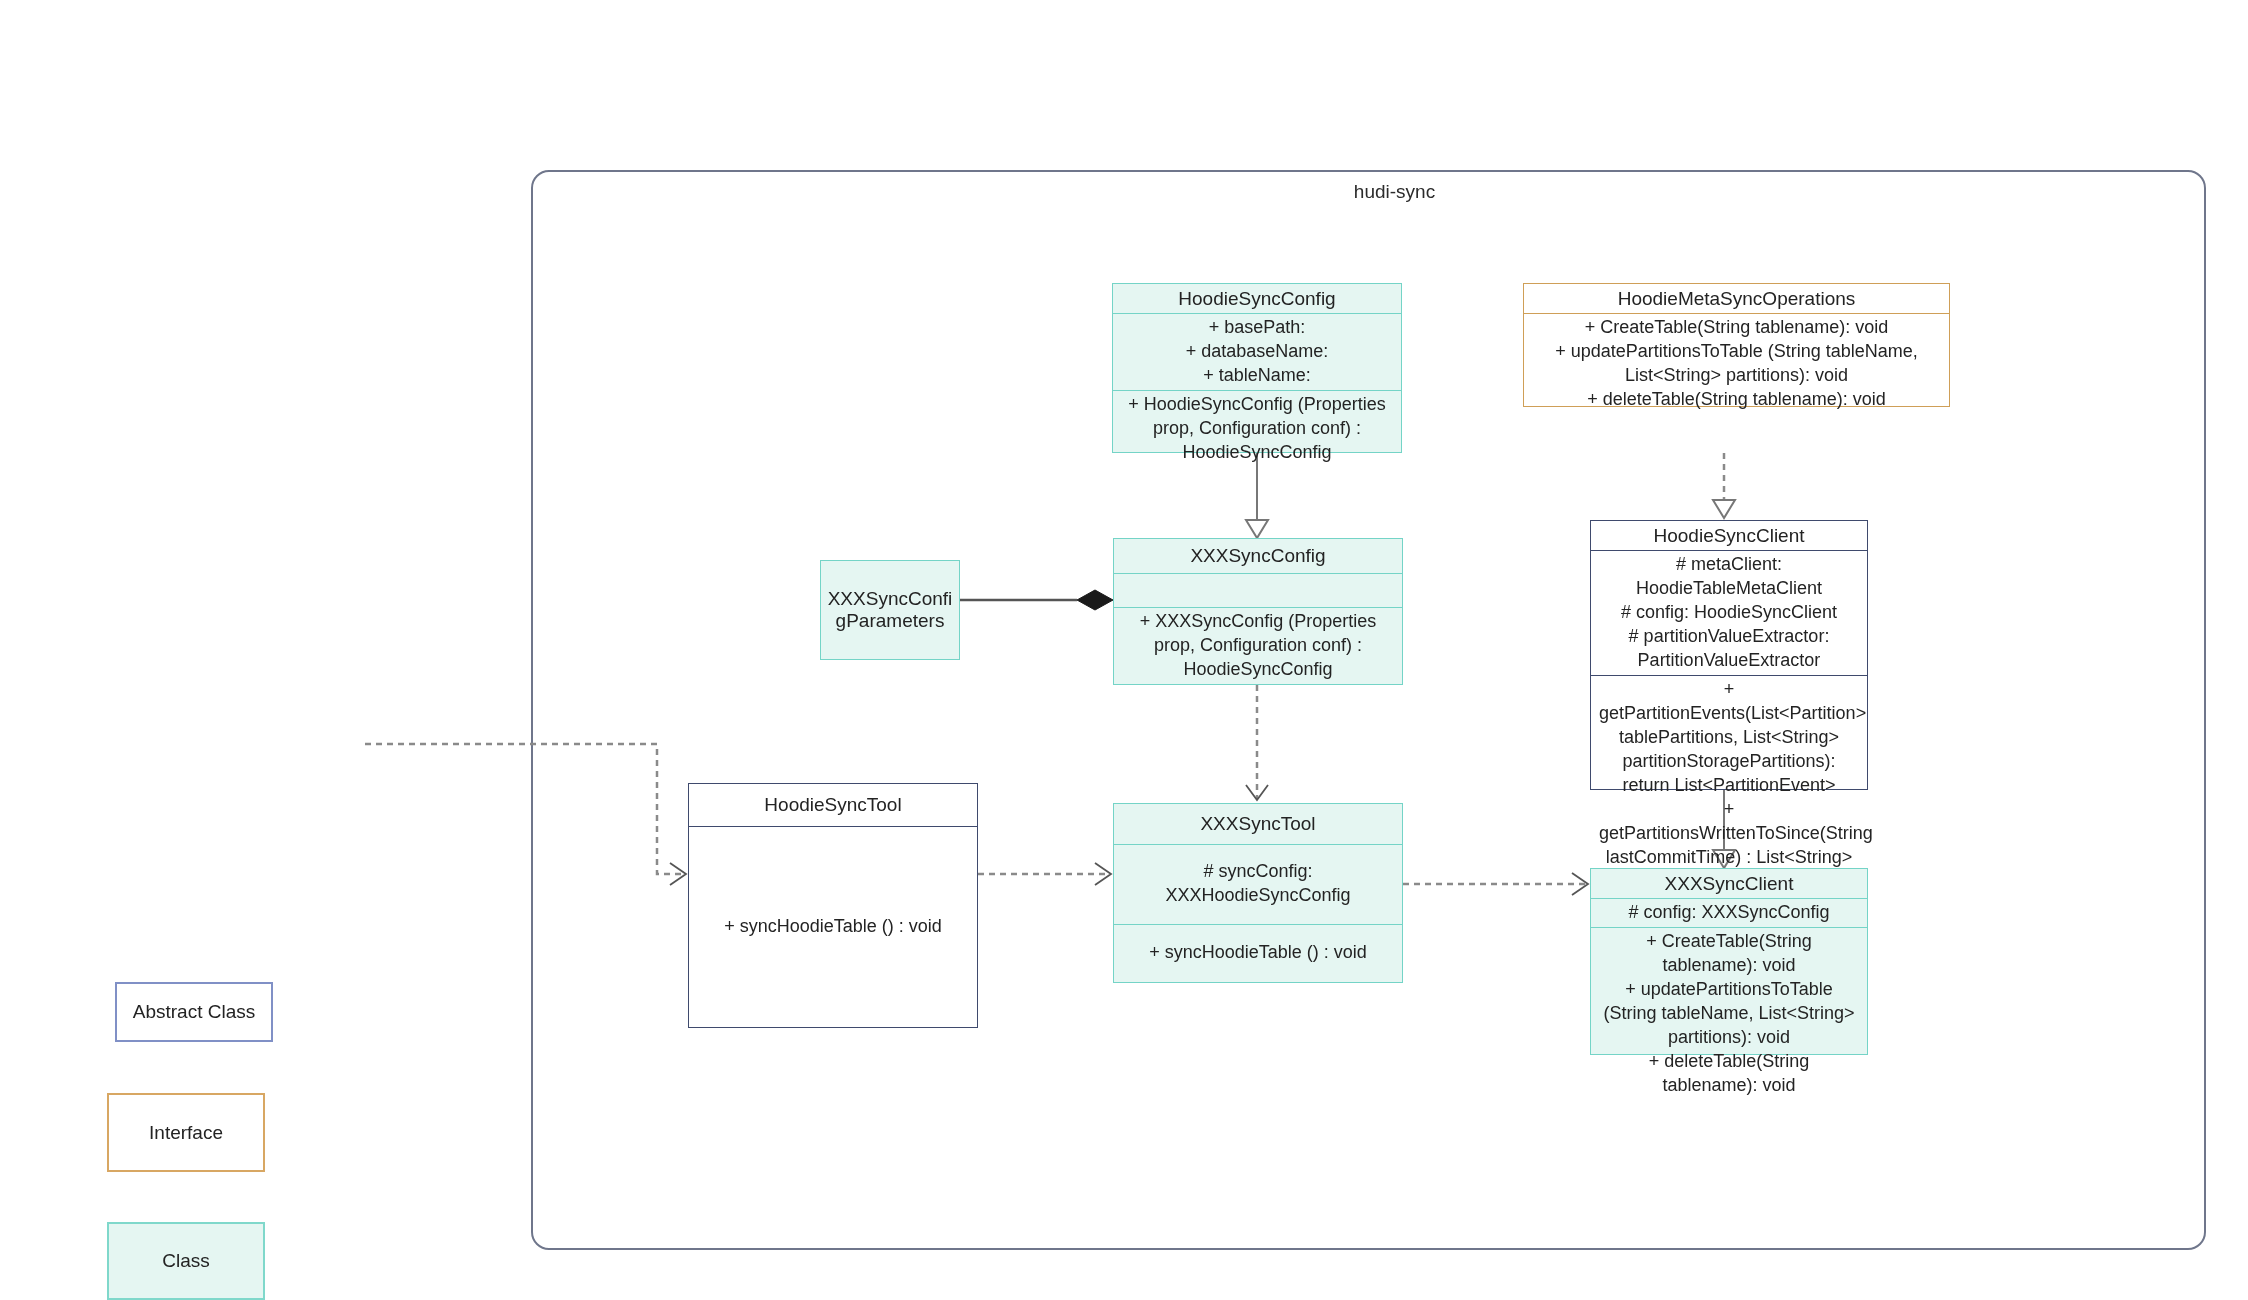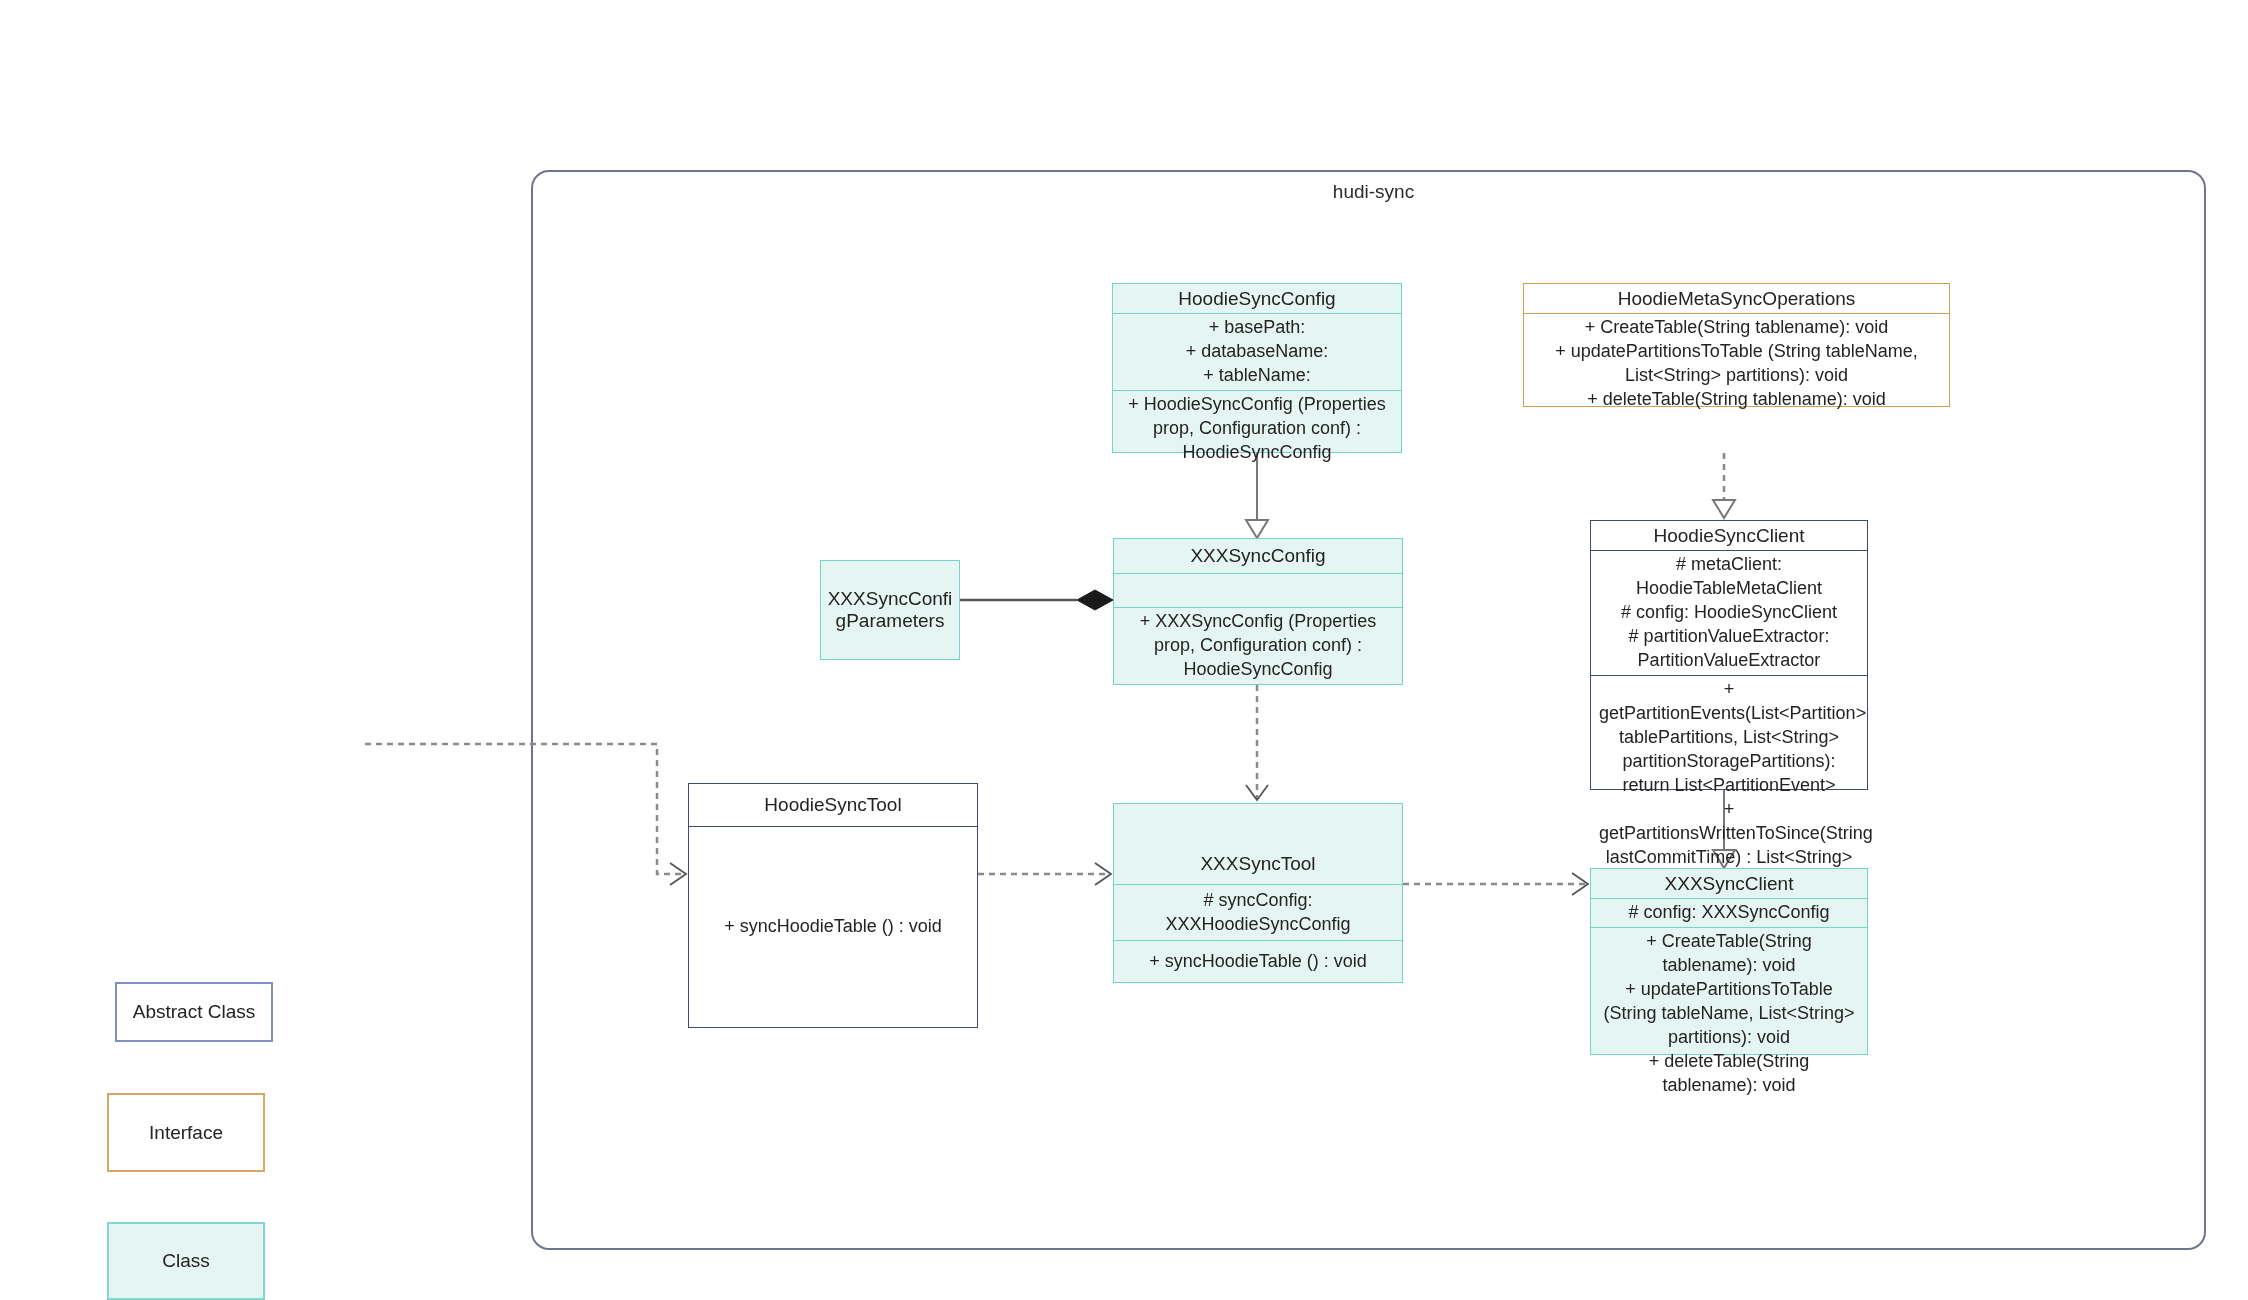"hudi-sync" div.group-label { left: 538px -> 559px }
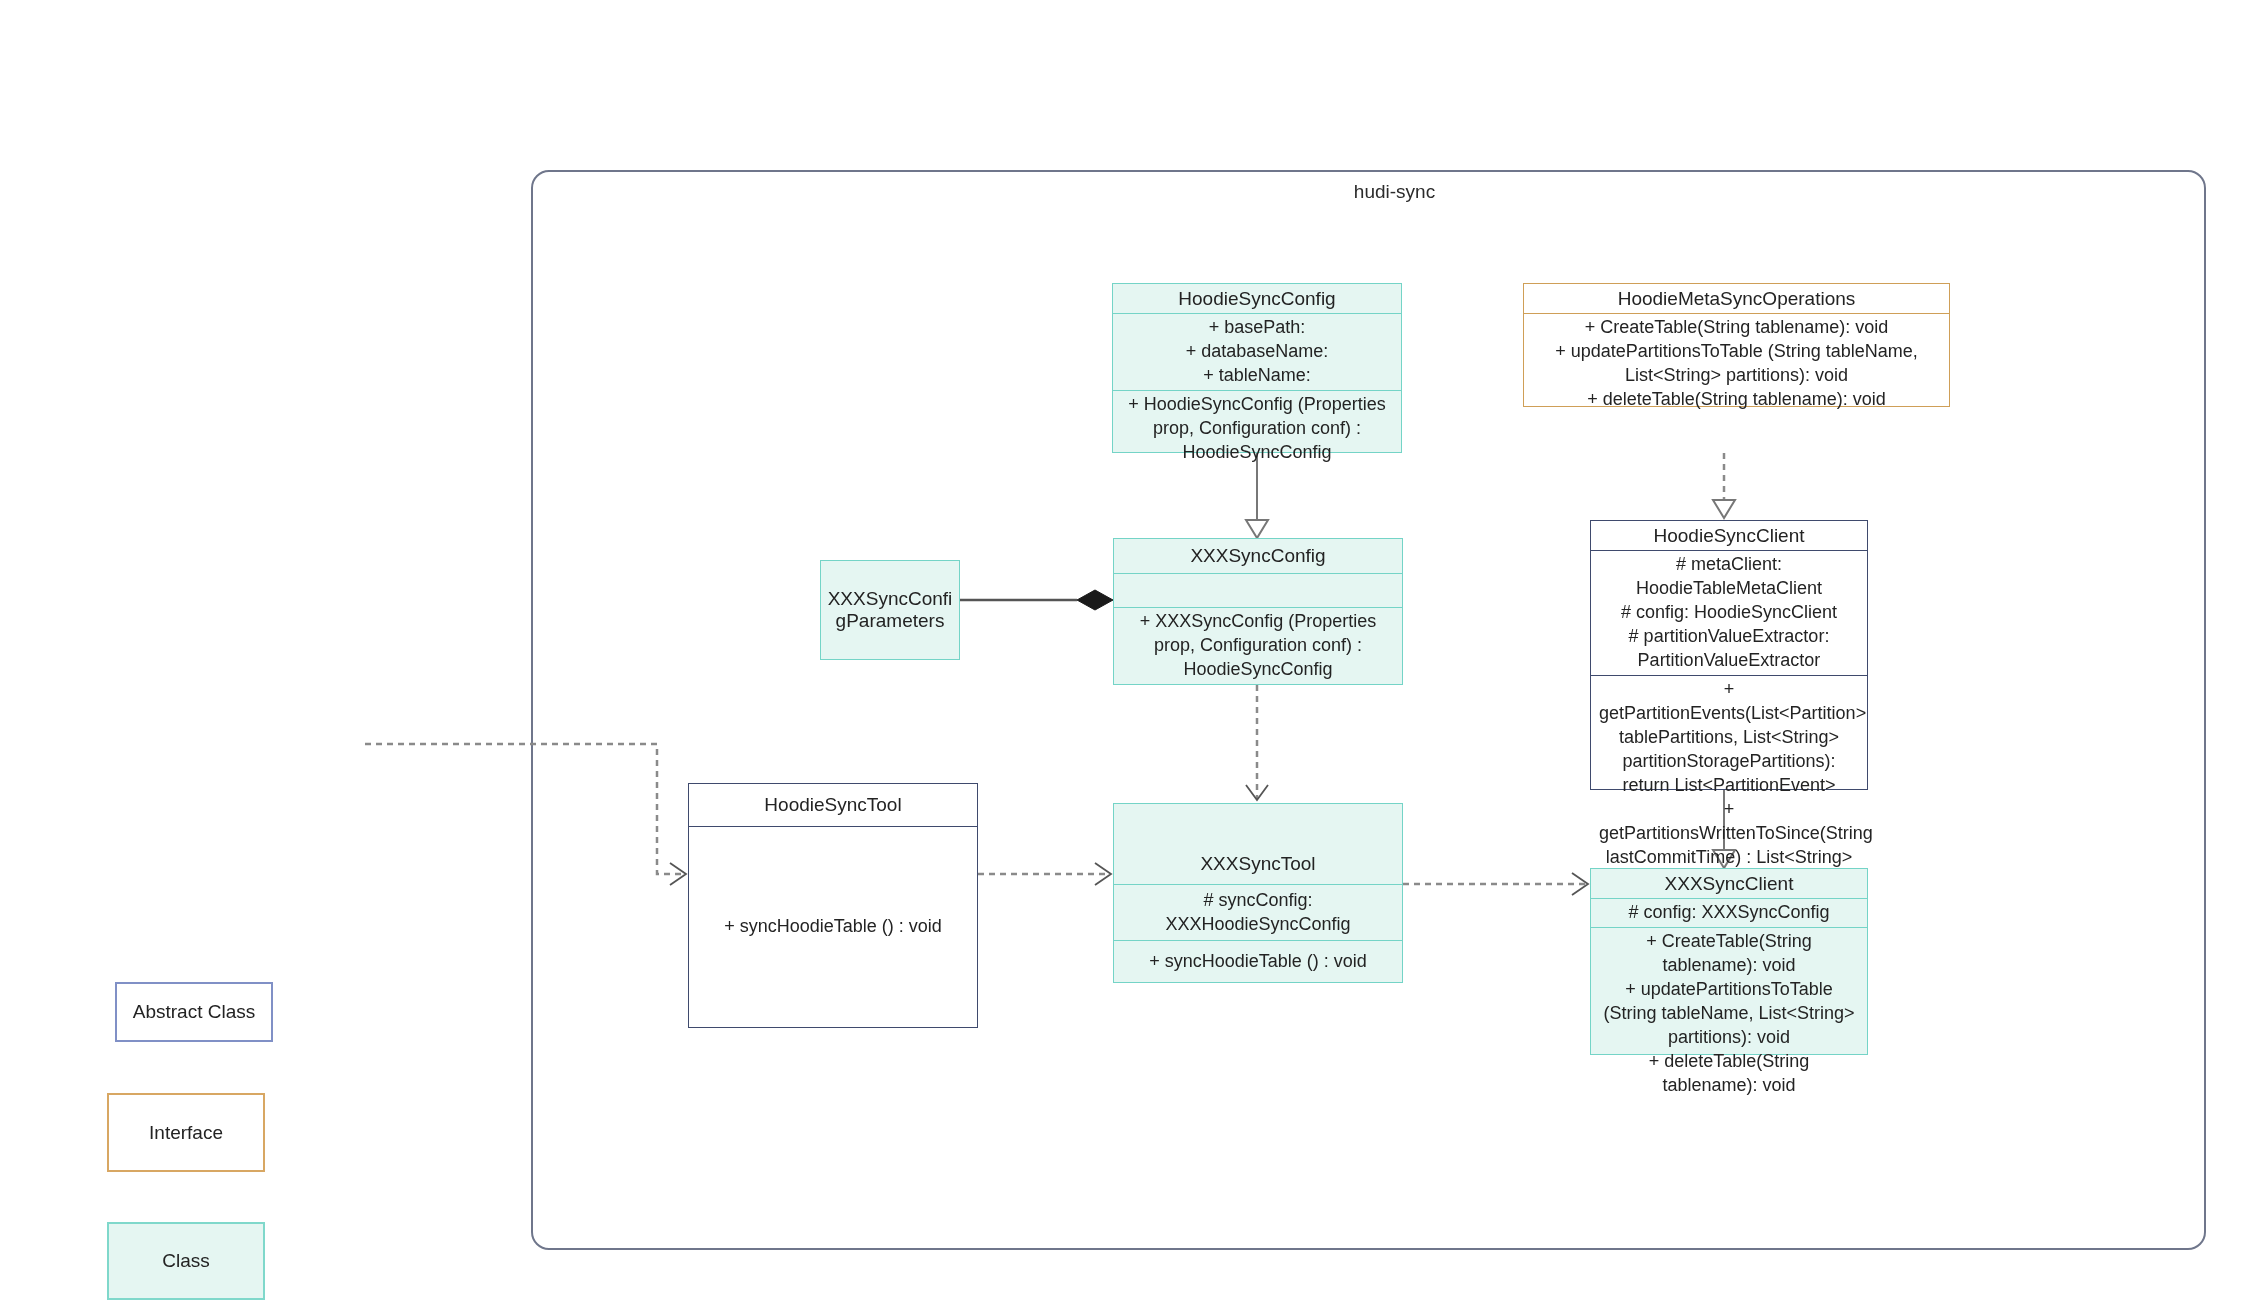"XXXSyncTool" div.sec { margin-top: 40px -> none }
